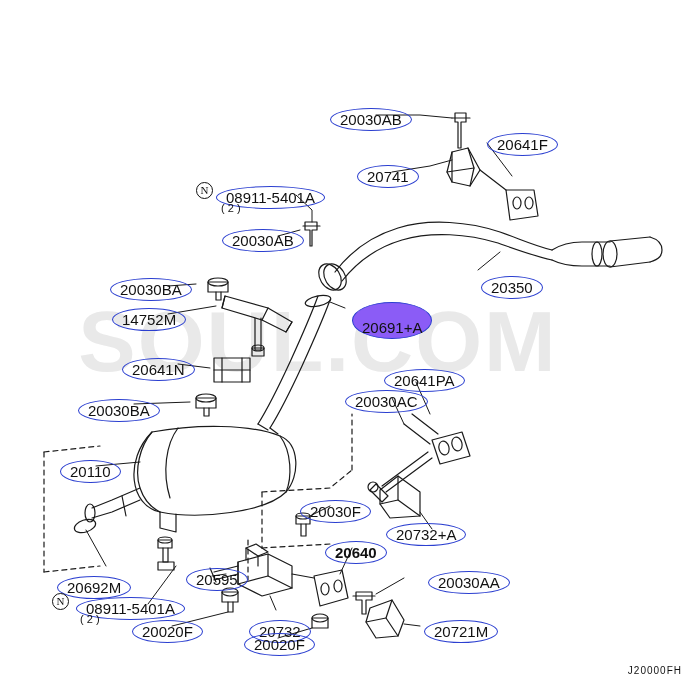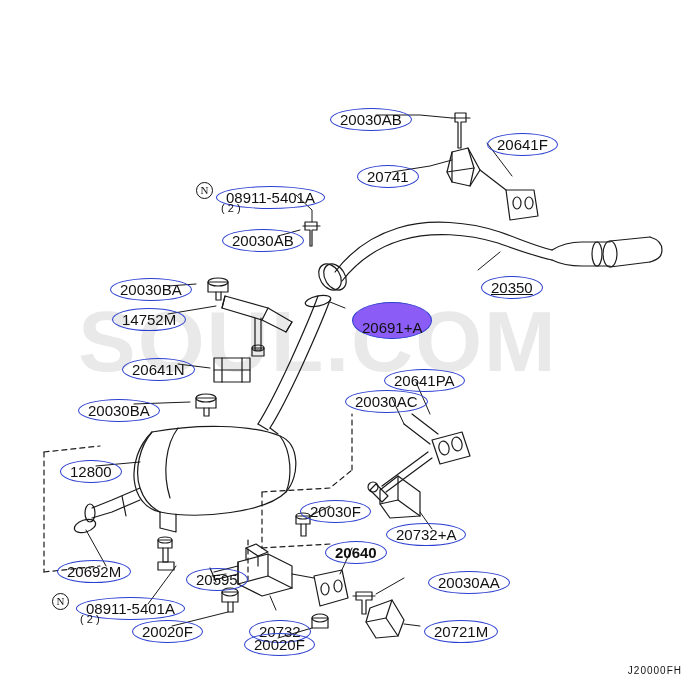"20350" div.label { text-decoration: underline -> none }
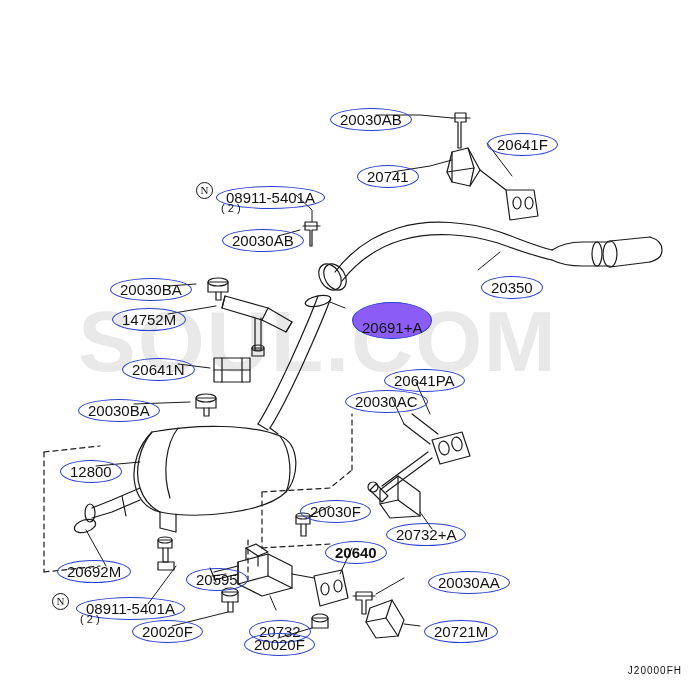"12800" div.label { text: 12800 -> 20110 }
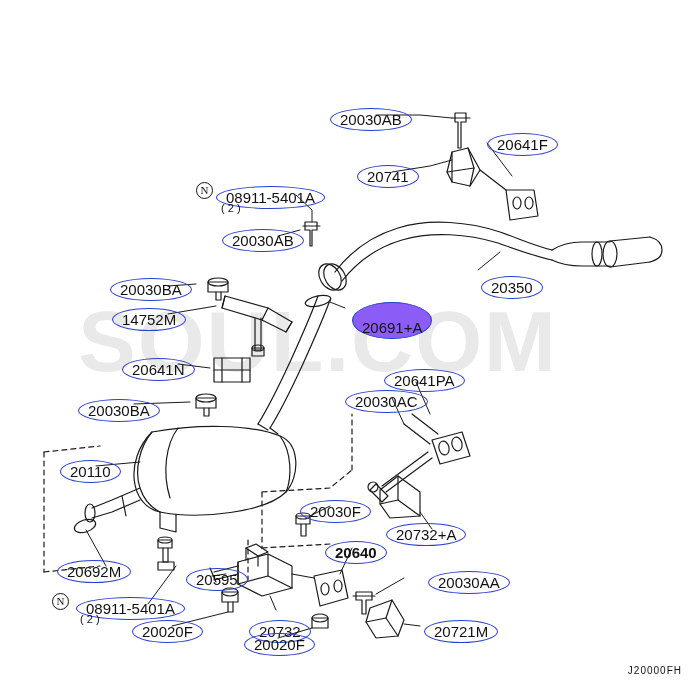"20692M" div.label { top: 560px -> 576px }
